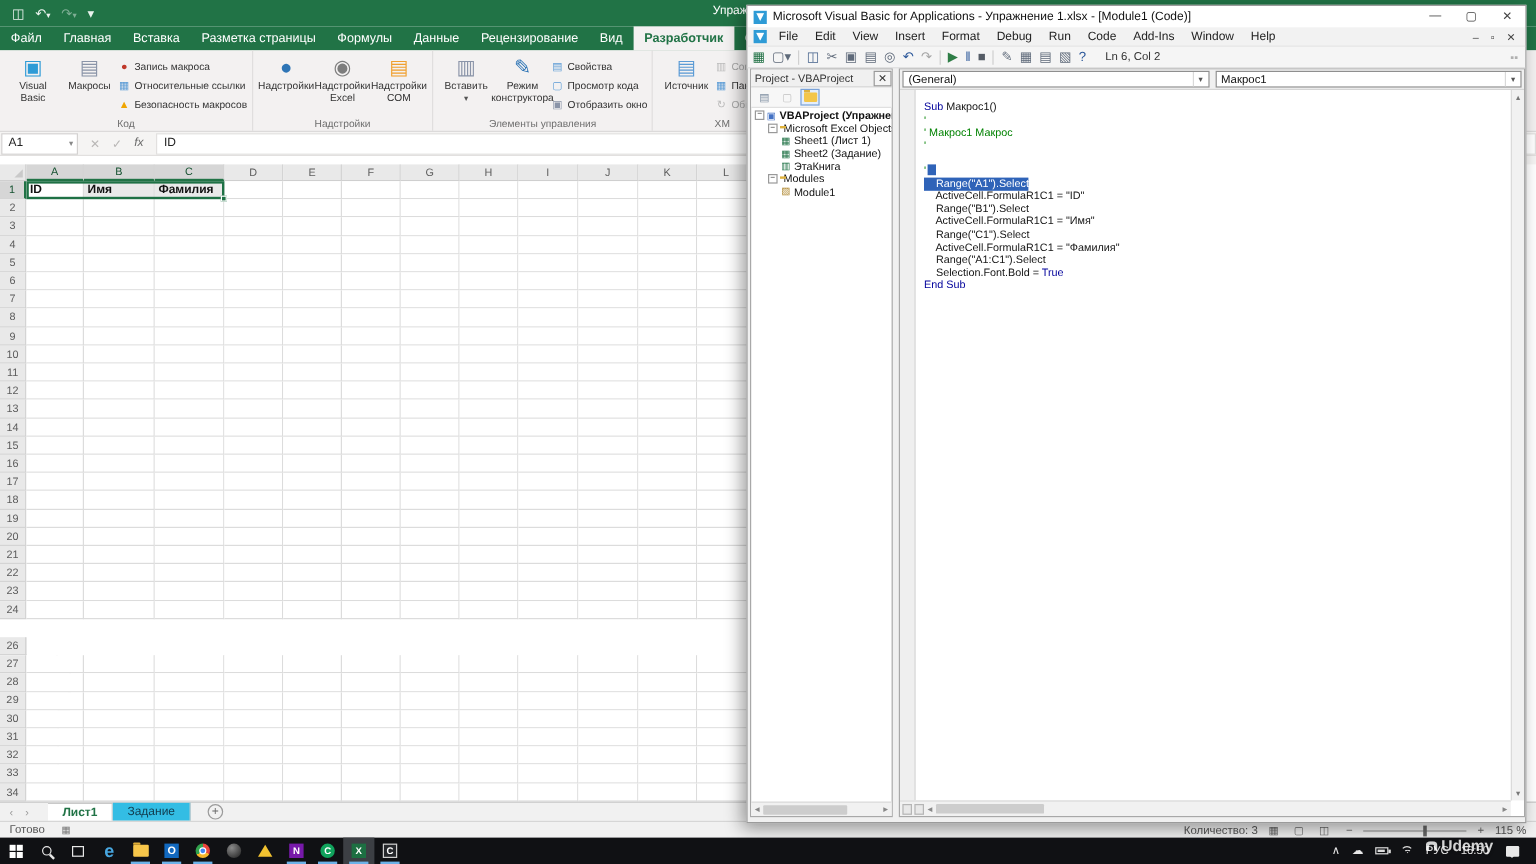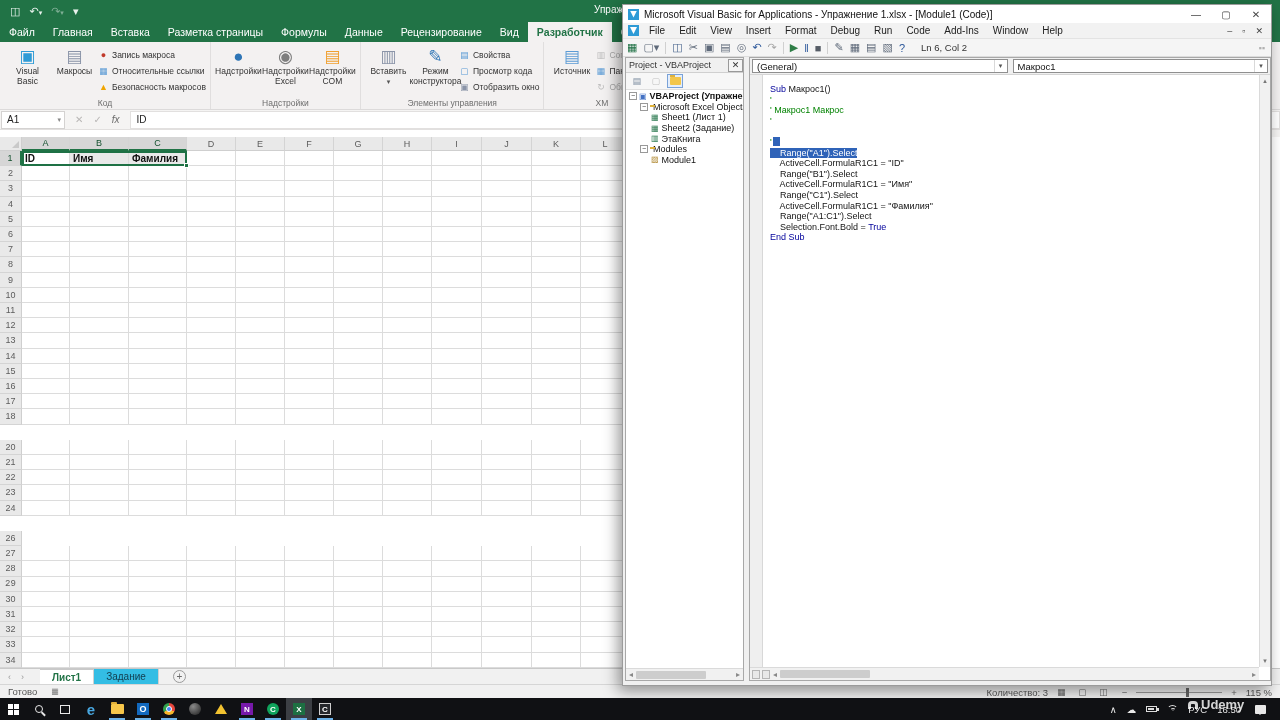"19" div.grow { html: none -> <div> <div>19</div> <div></div> <div></div> <div></div> <div></div> <div></div> <div></div> <div></div> <div></div> <div></div> <div></div> <div></div> <div></div> </div> }
